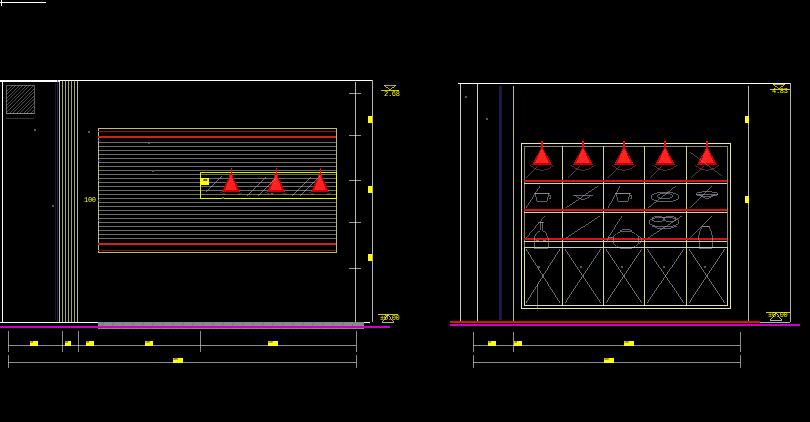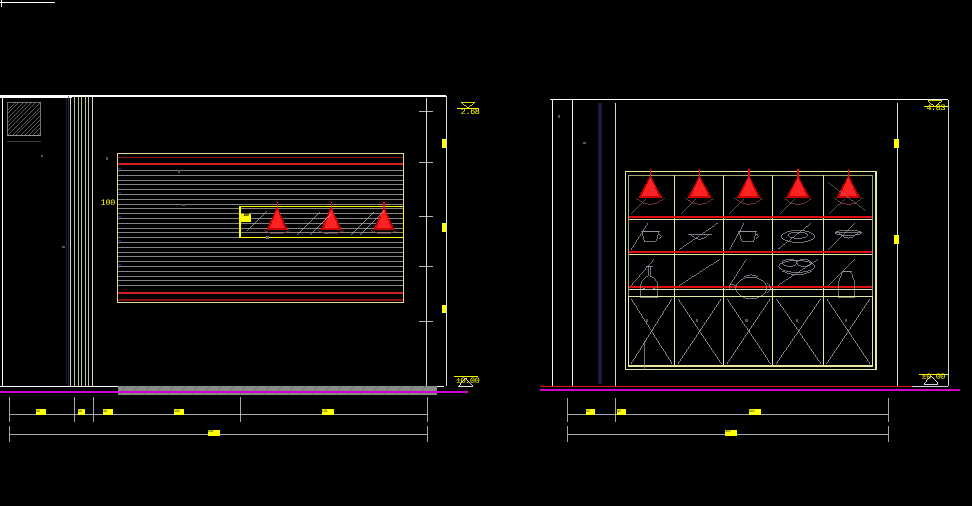"100" div.lbl { top: 167px -> 197px }
